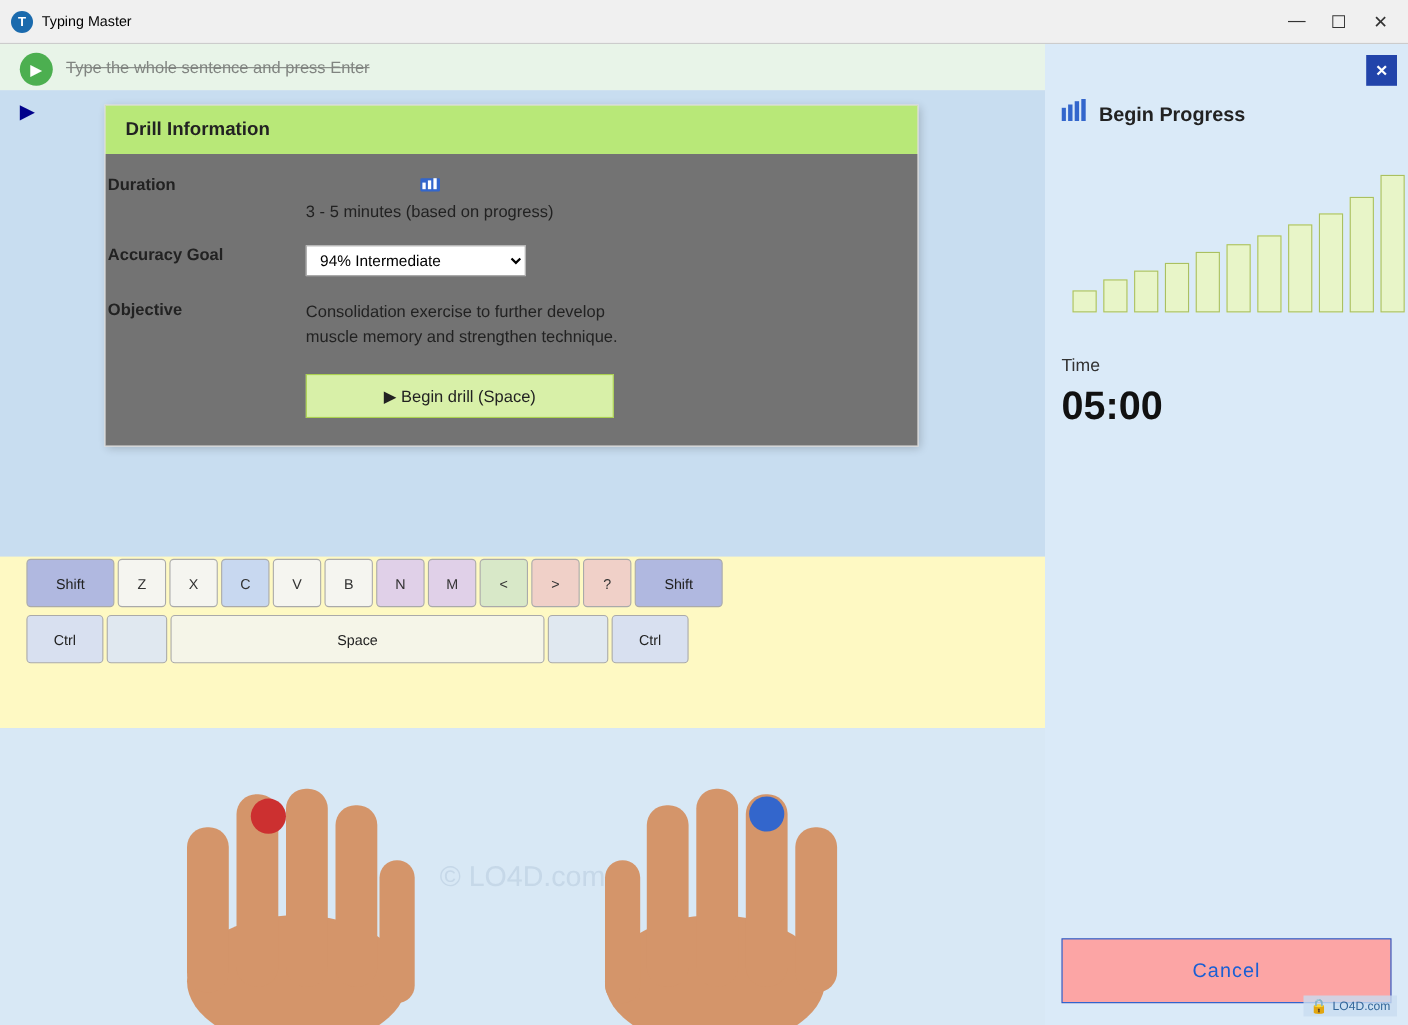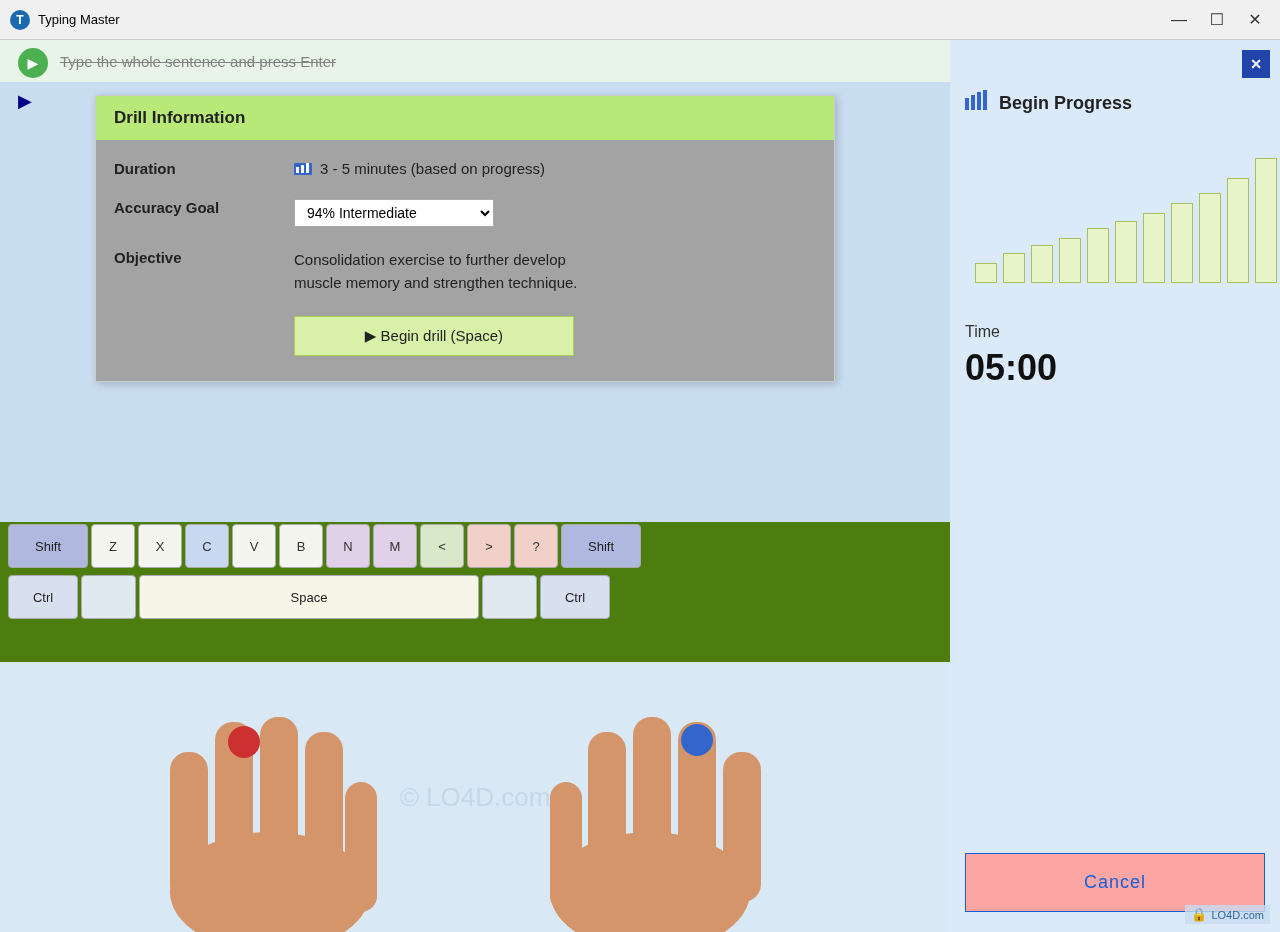"Duration" .drill-modal-body { background: #a3a3a3 -> #737373; padding: 20px 18px -> 20px 2px }
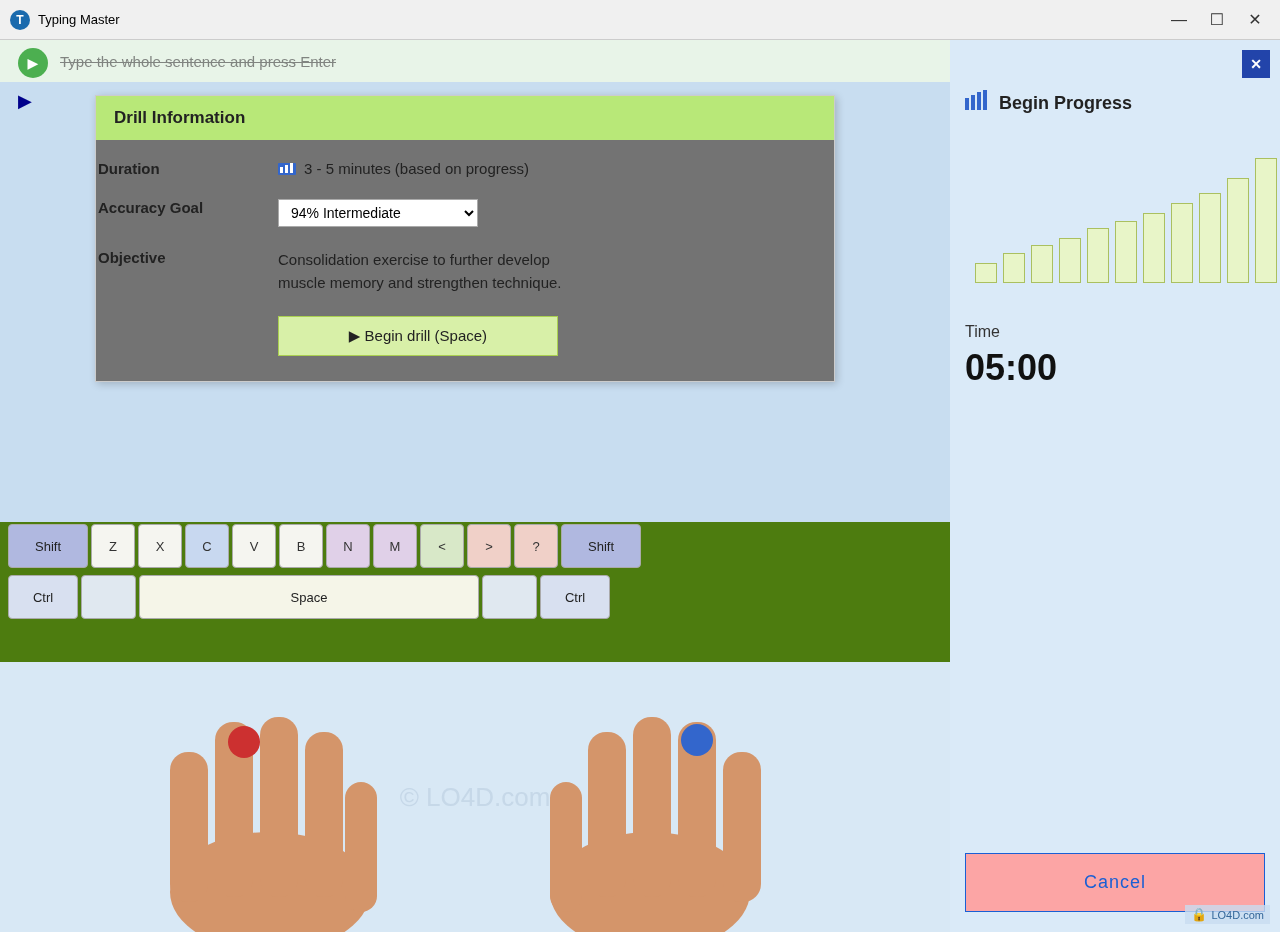"3 - 5 minutes (based" .drill-value { flex-direction: none -> column }
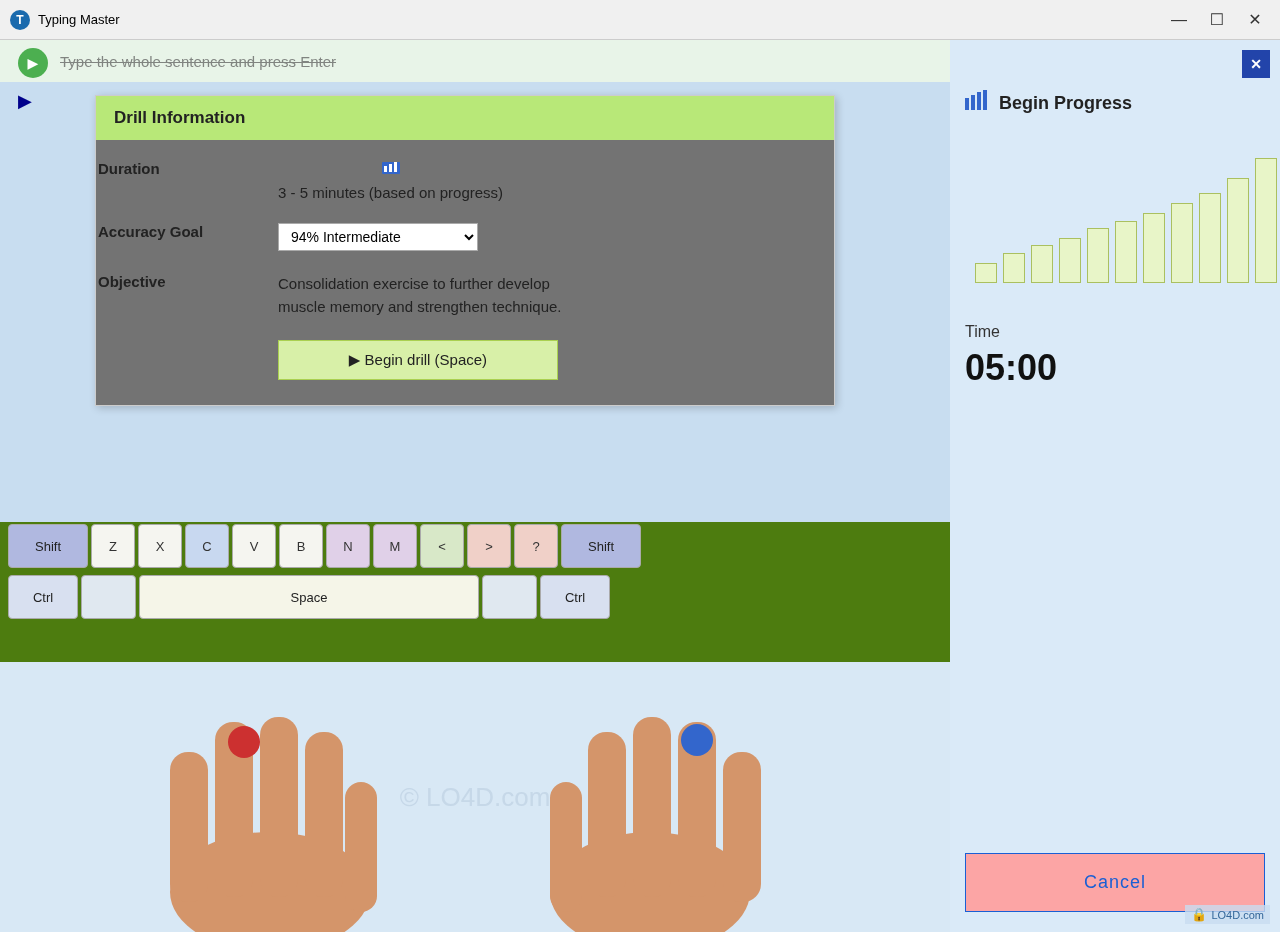"Shift" .keyboard-area { background: #4d7c0f -> #fef9c3; height: 140px -> 156px; padding-left: none -> 16px }
